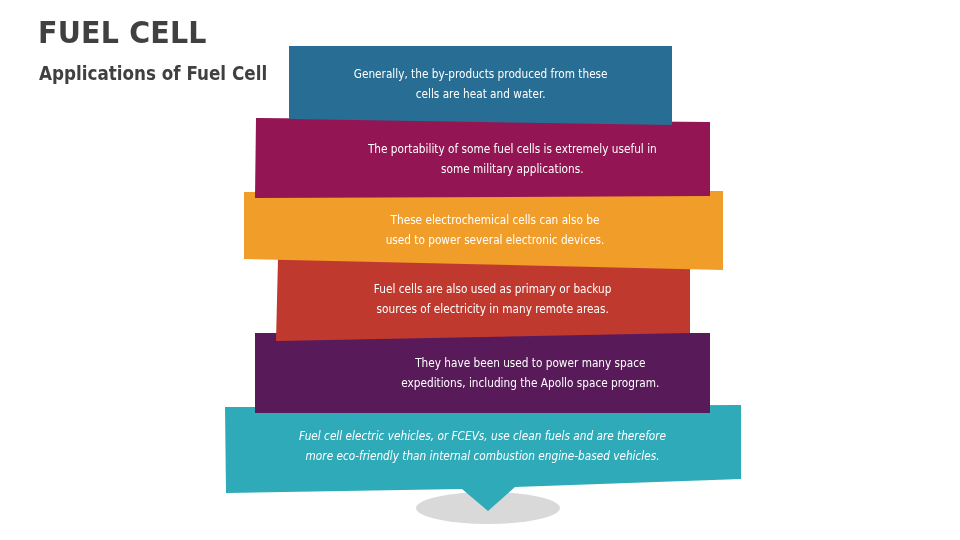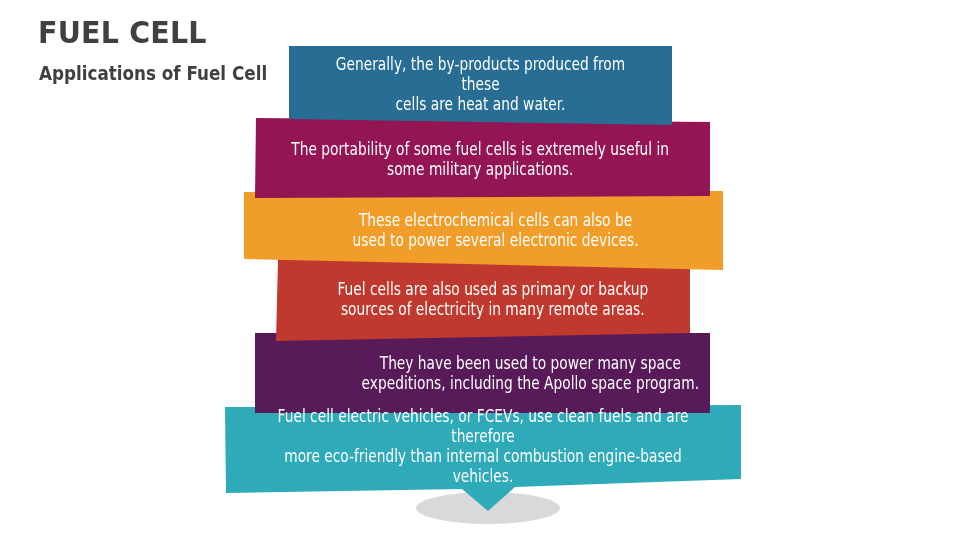"Generally, the by-products produced from" .band-text { font-size: 17px -> 13px }
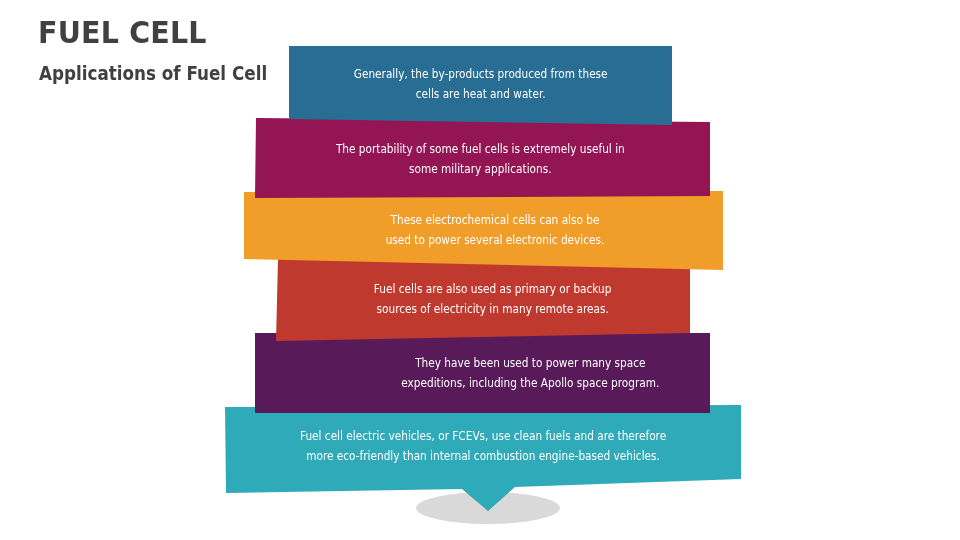"The portability of some fuel" div.band-text { left: 240px -> 272px }
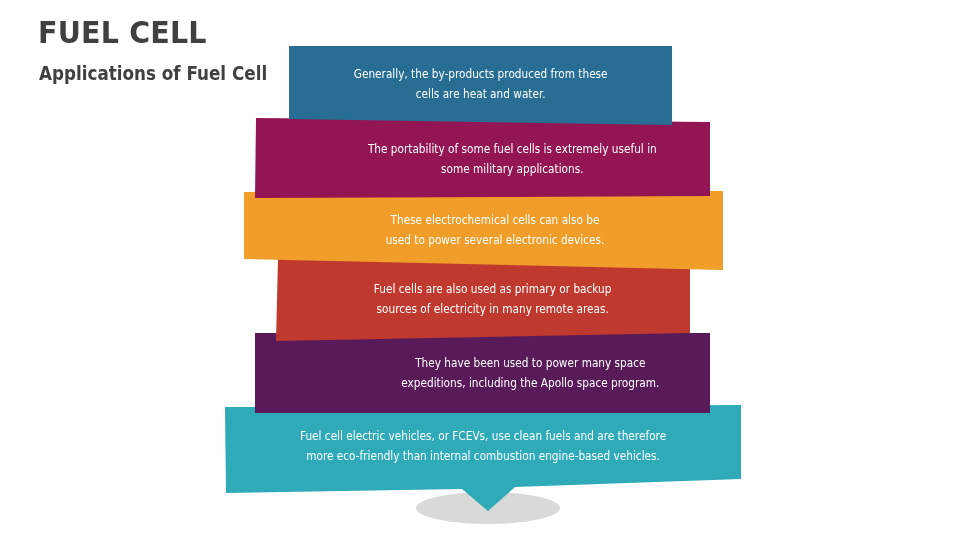"Fuel cell electric vehicles, or" div.band-text { font-style: none -> italic }
